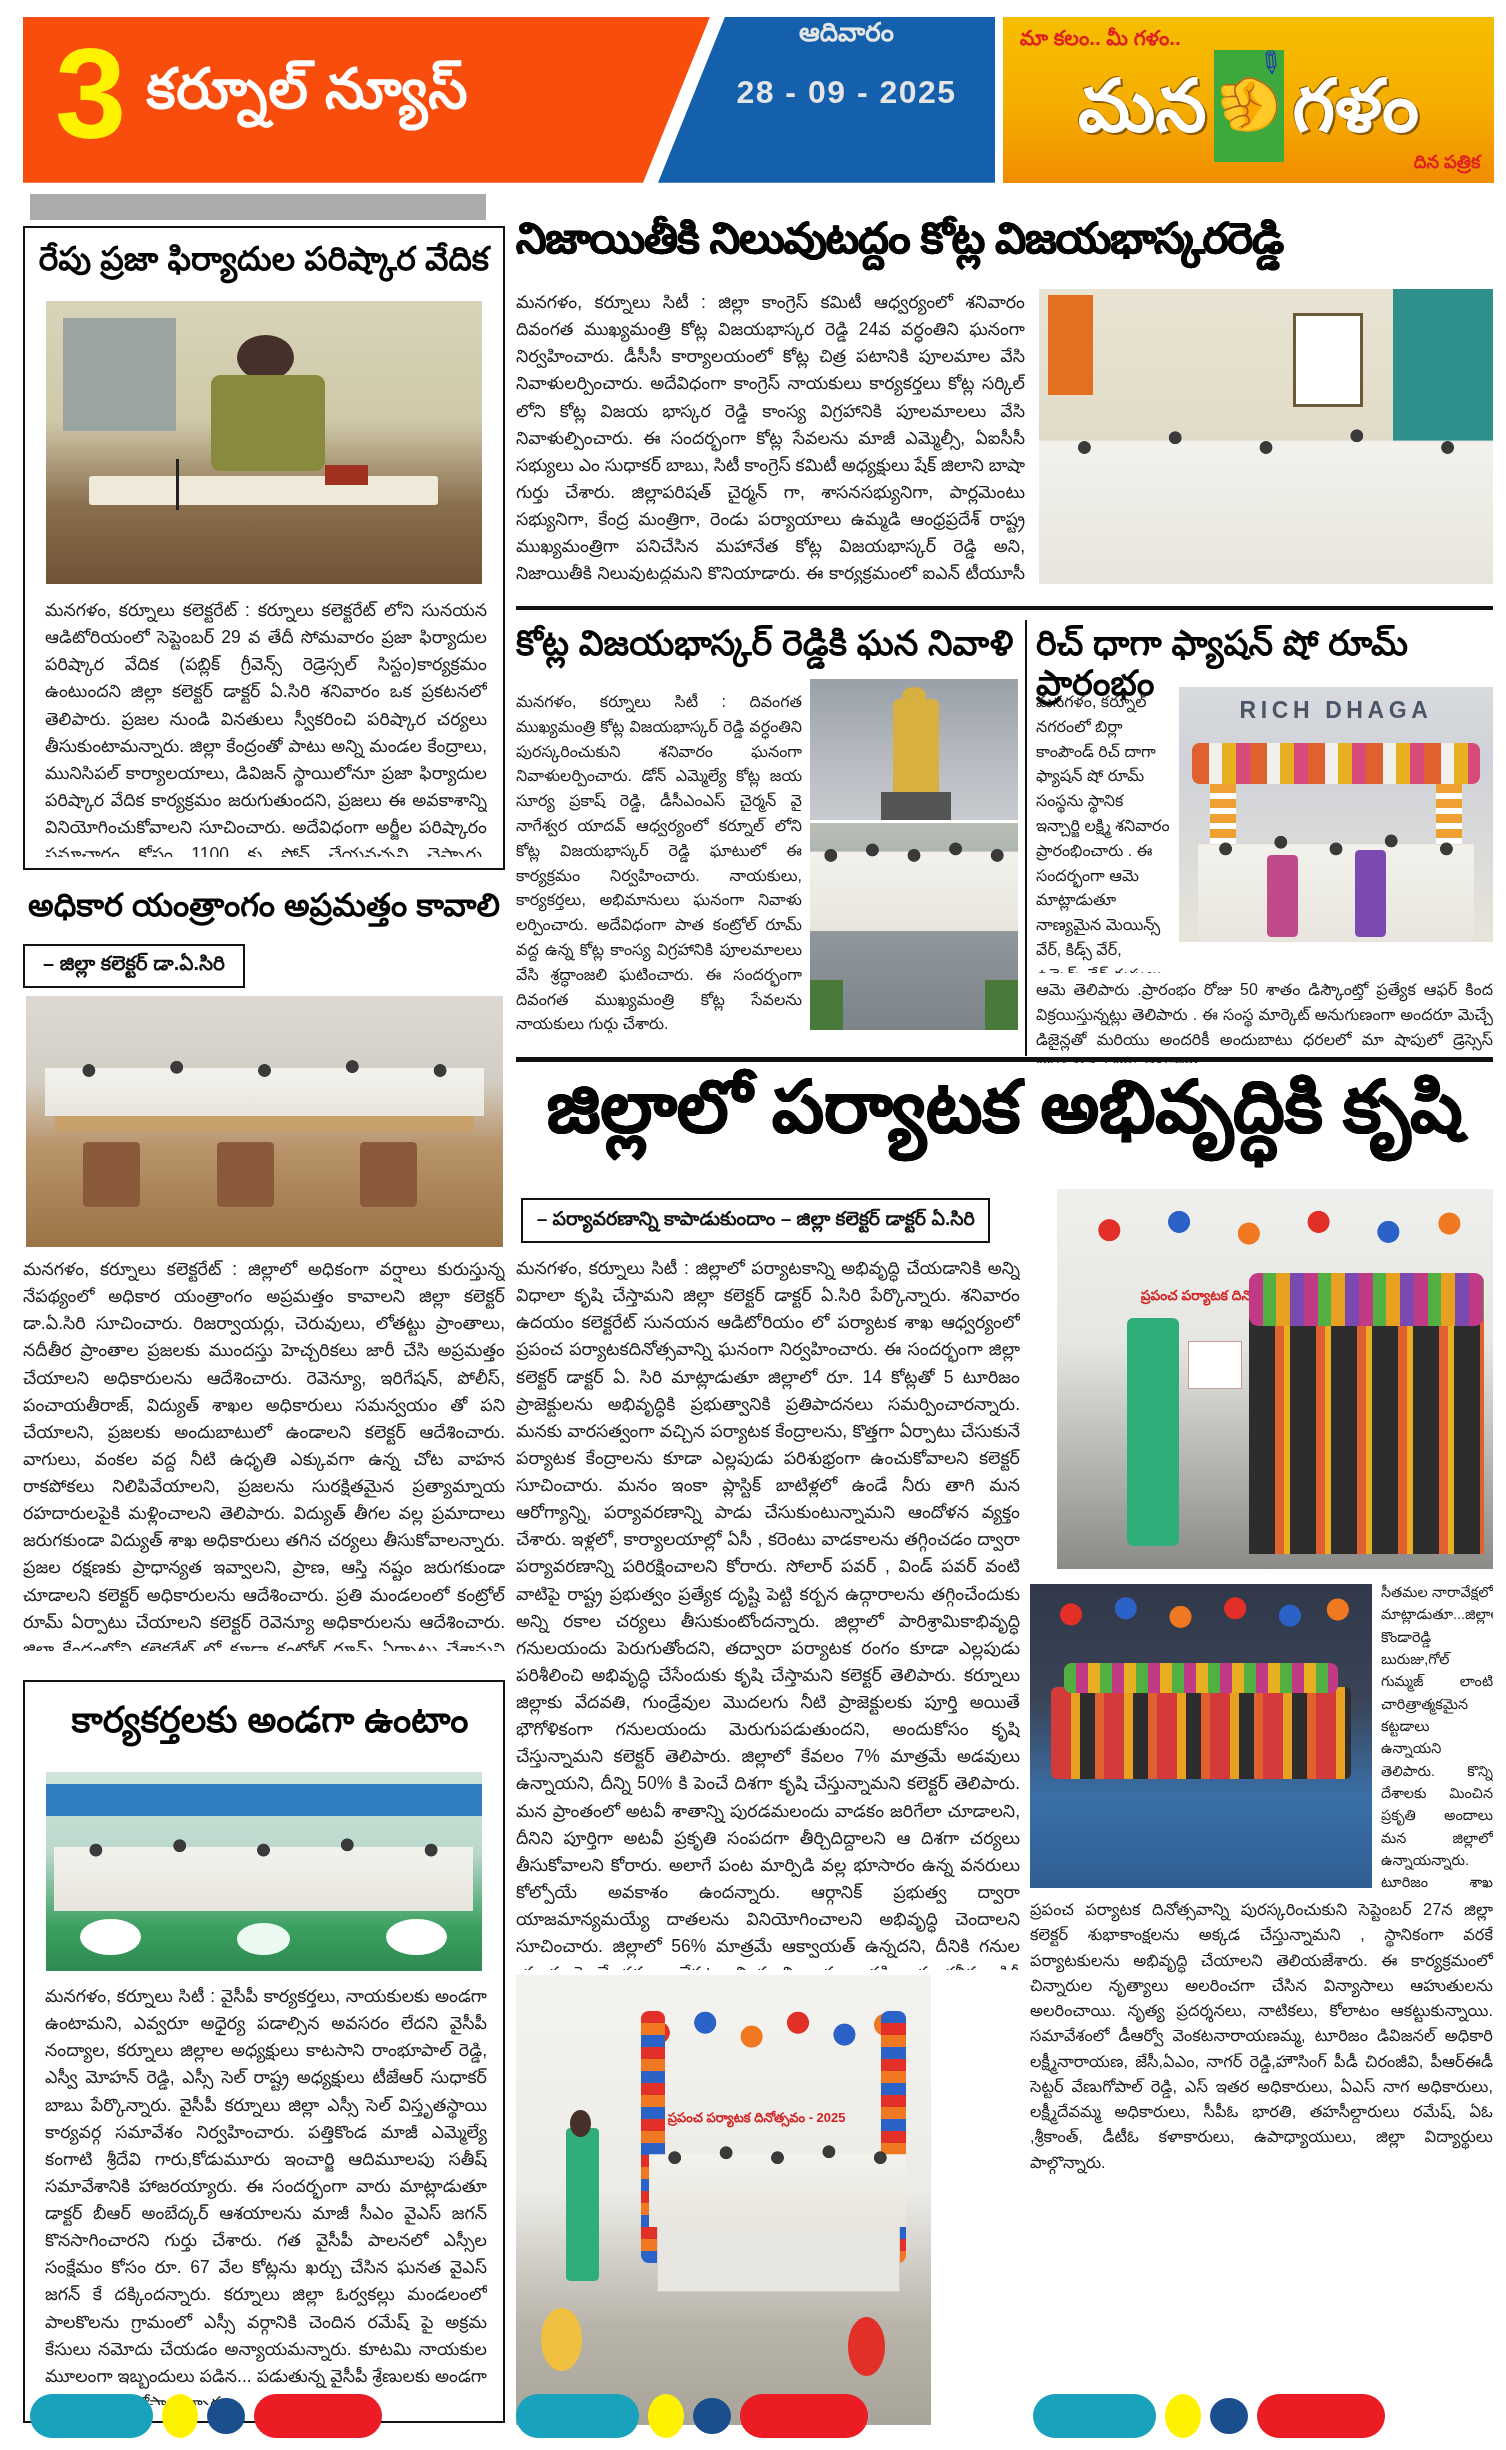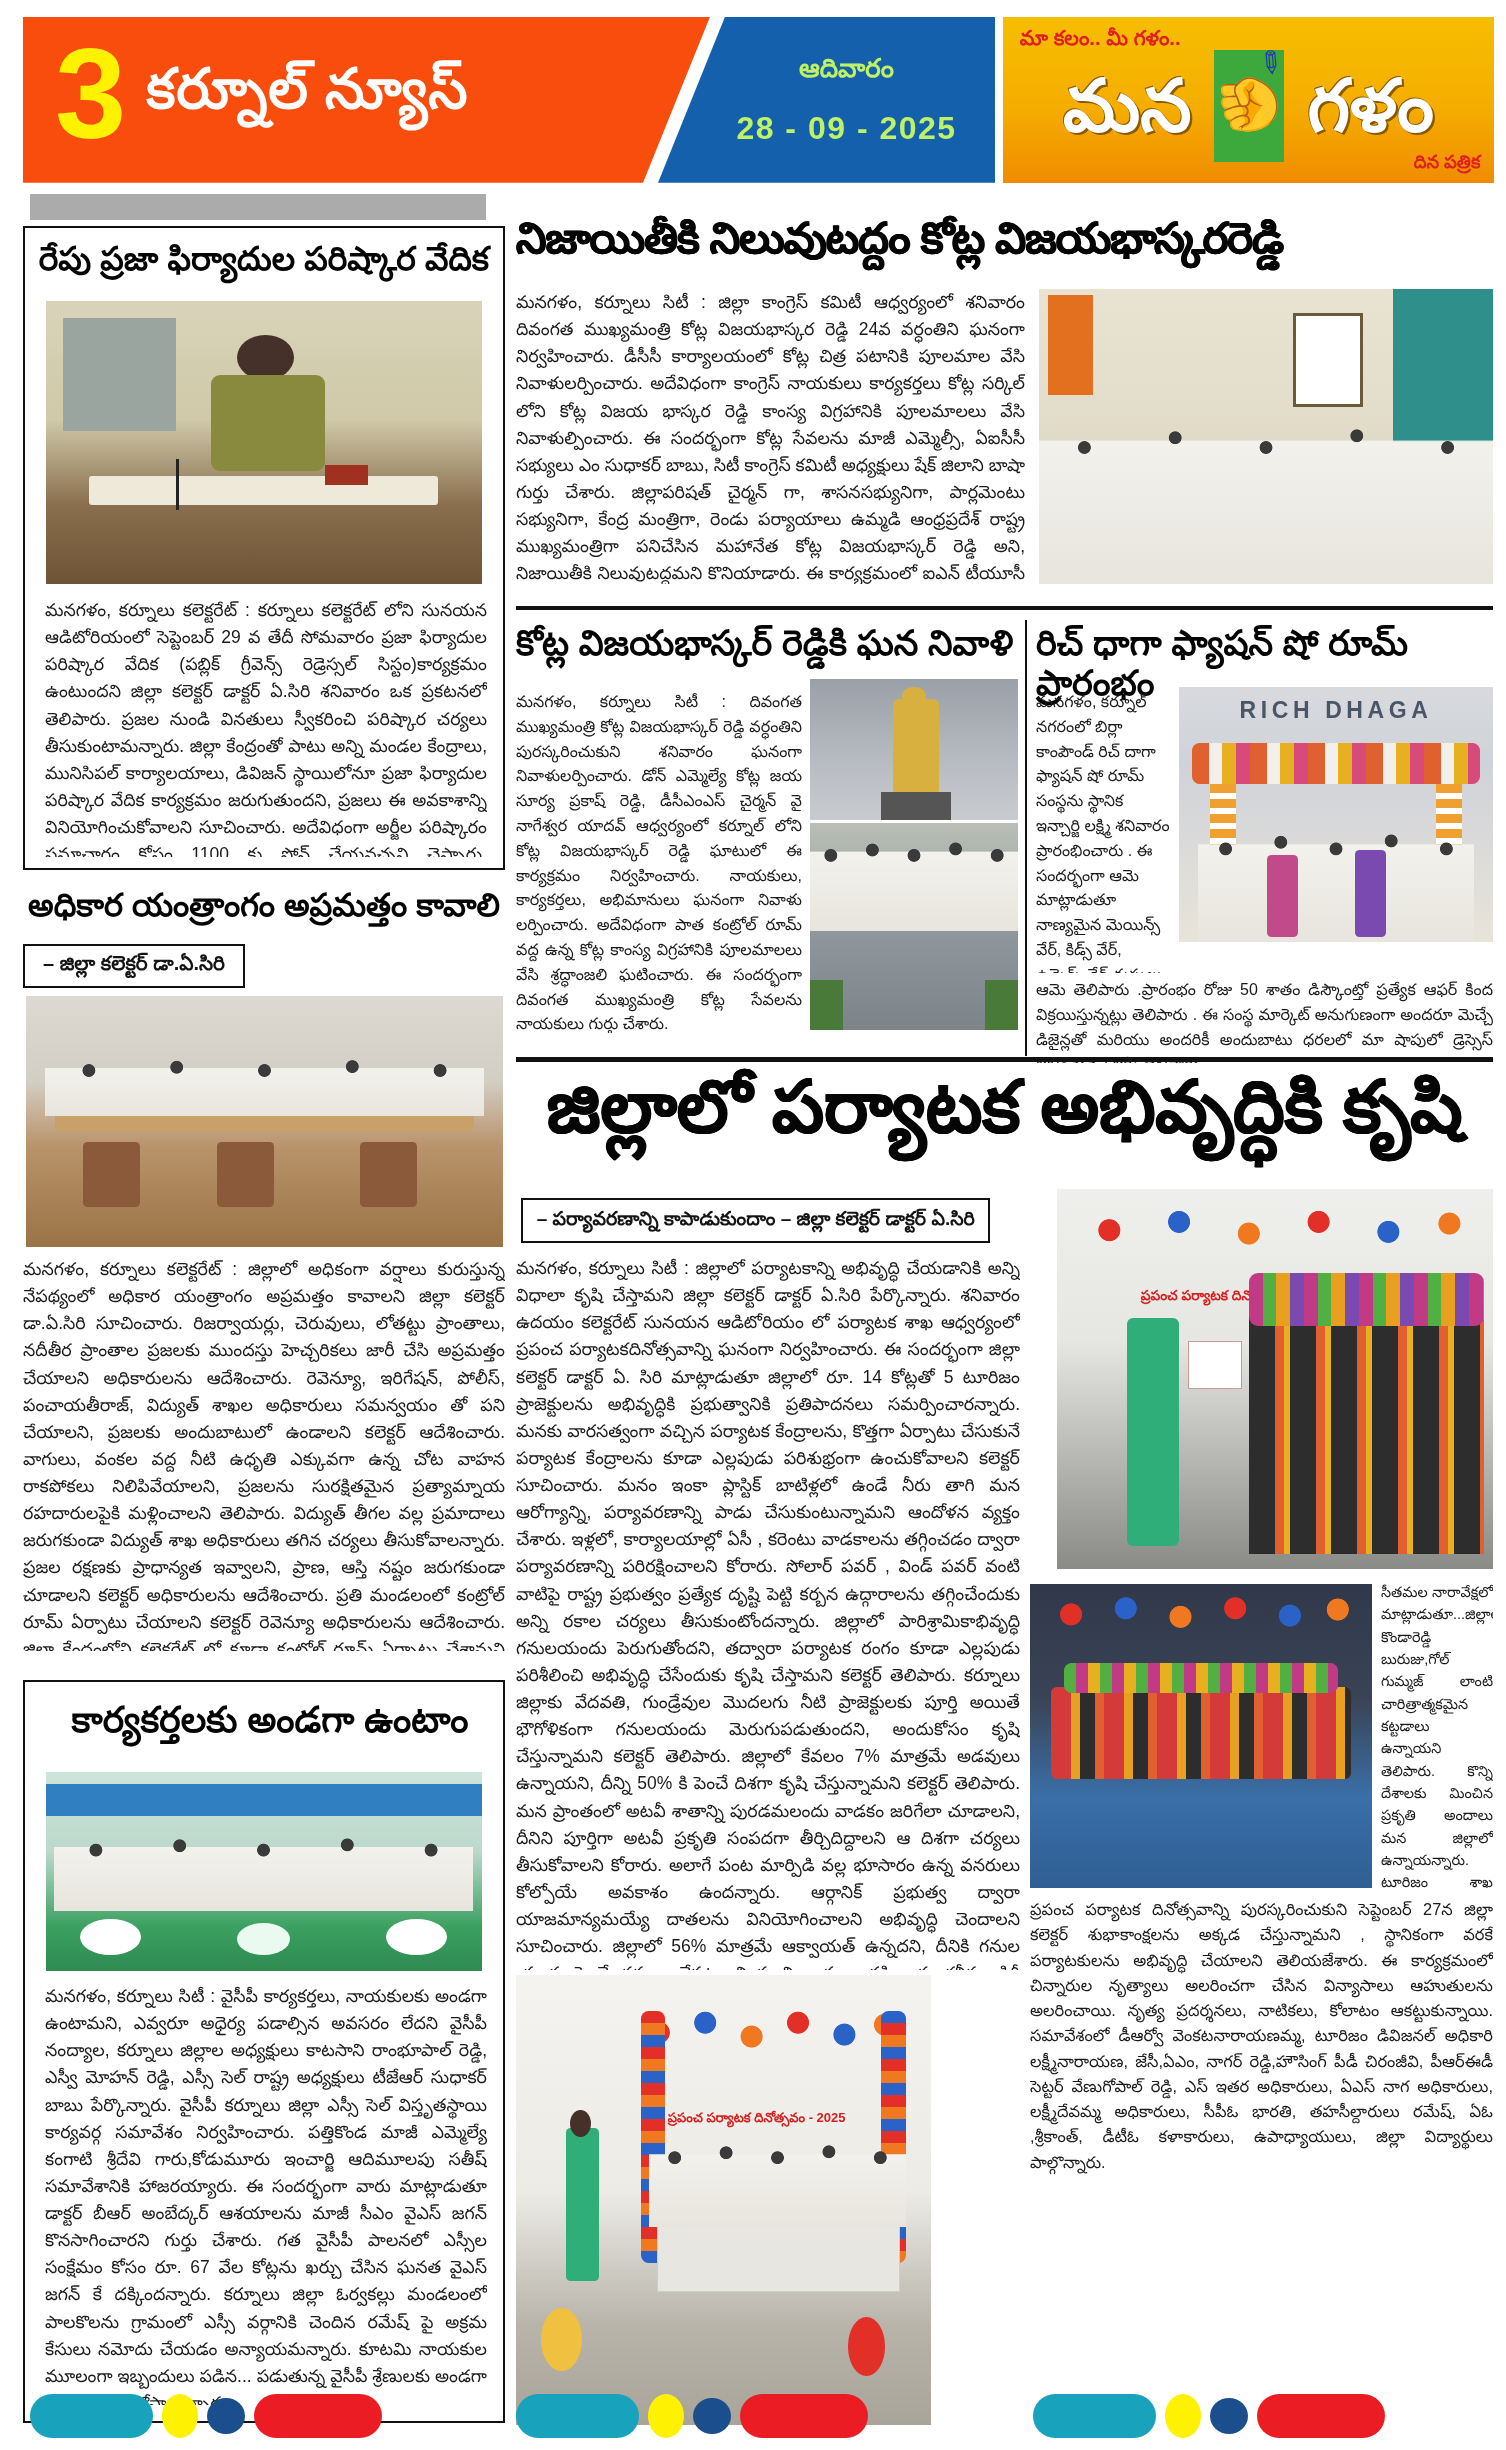"ఆదివారం" #hdr-blue { color: #bef264 -> #e5e5e5; justify-content: center -> flex-start }
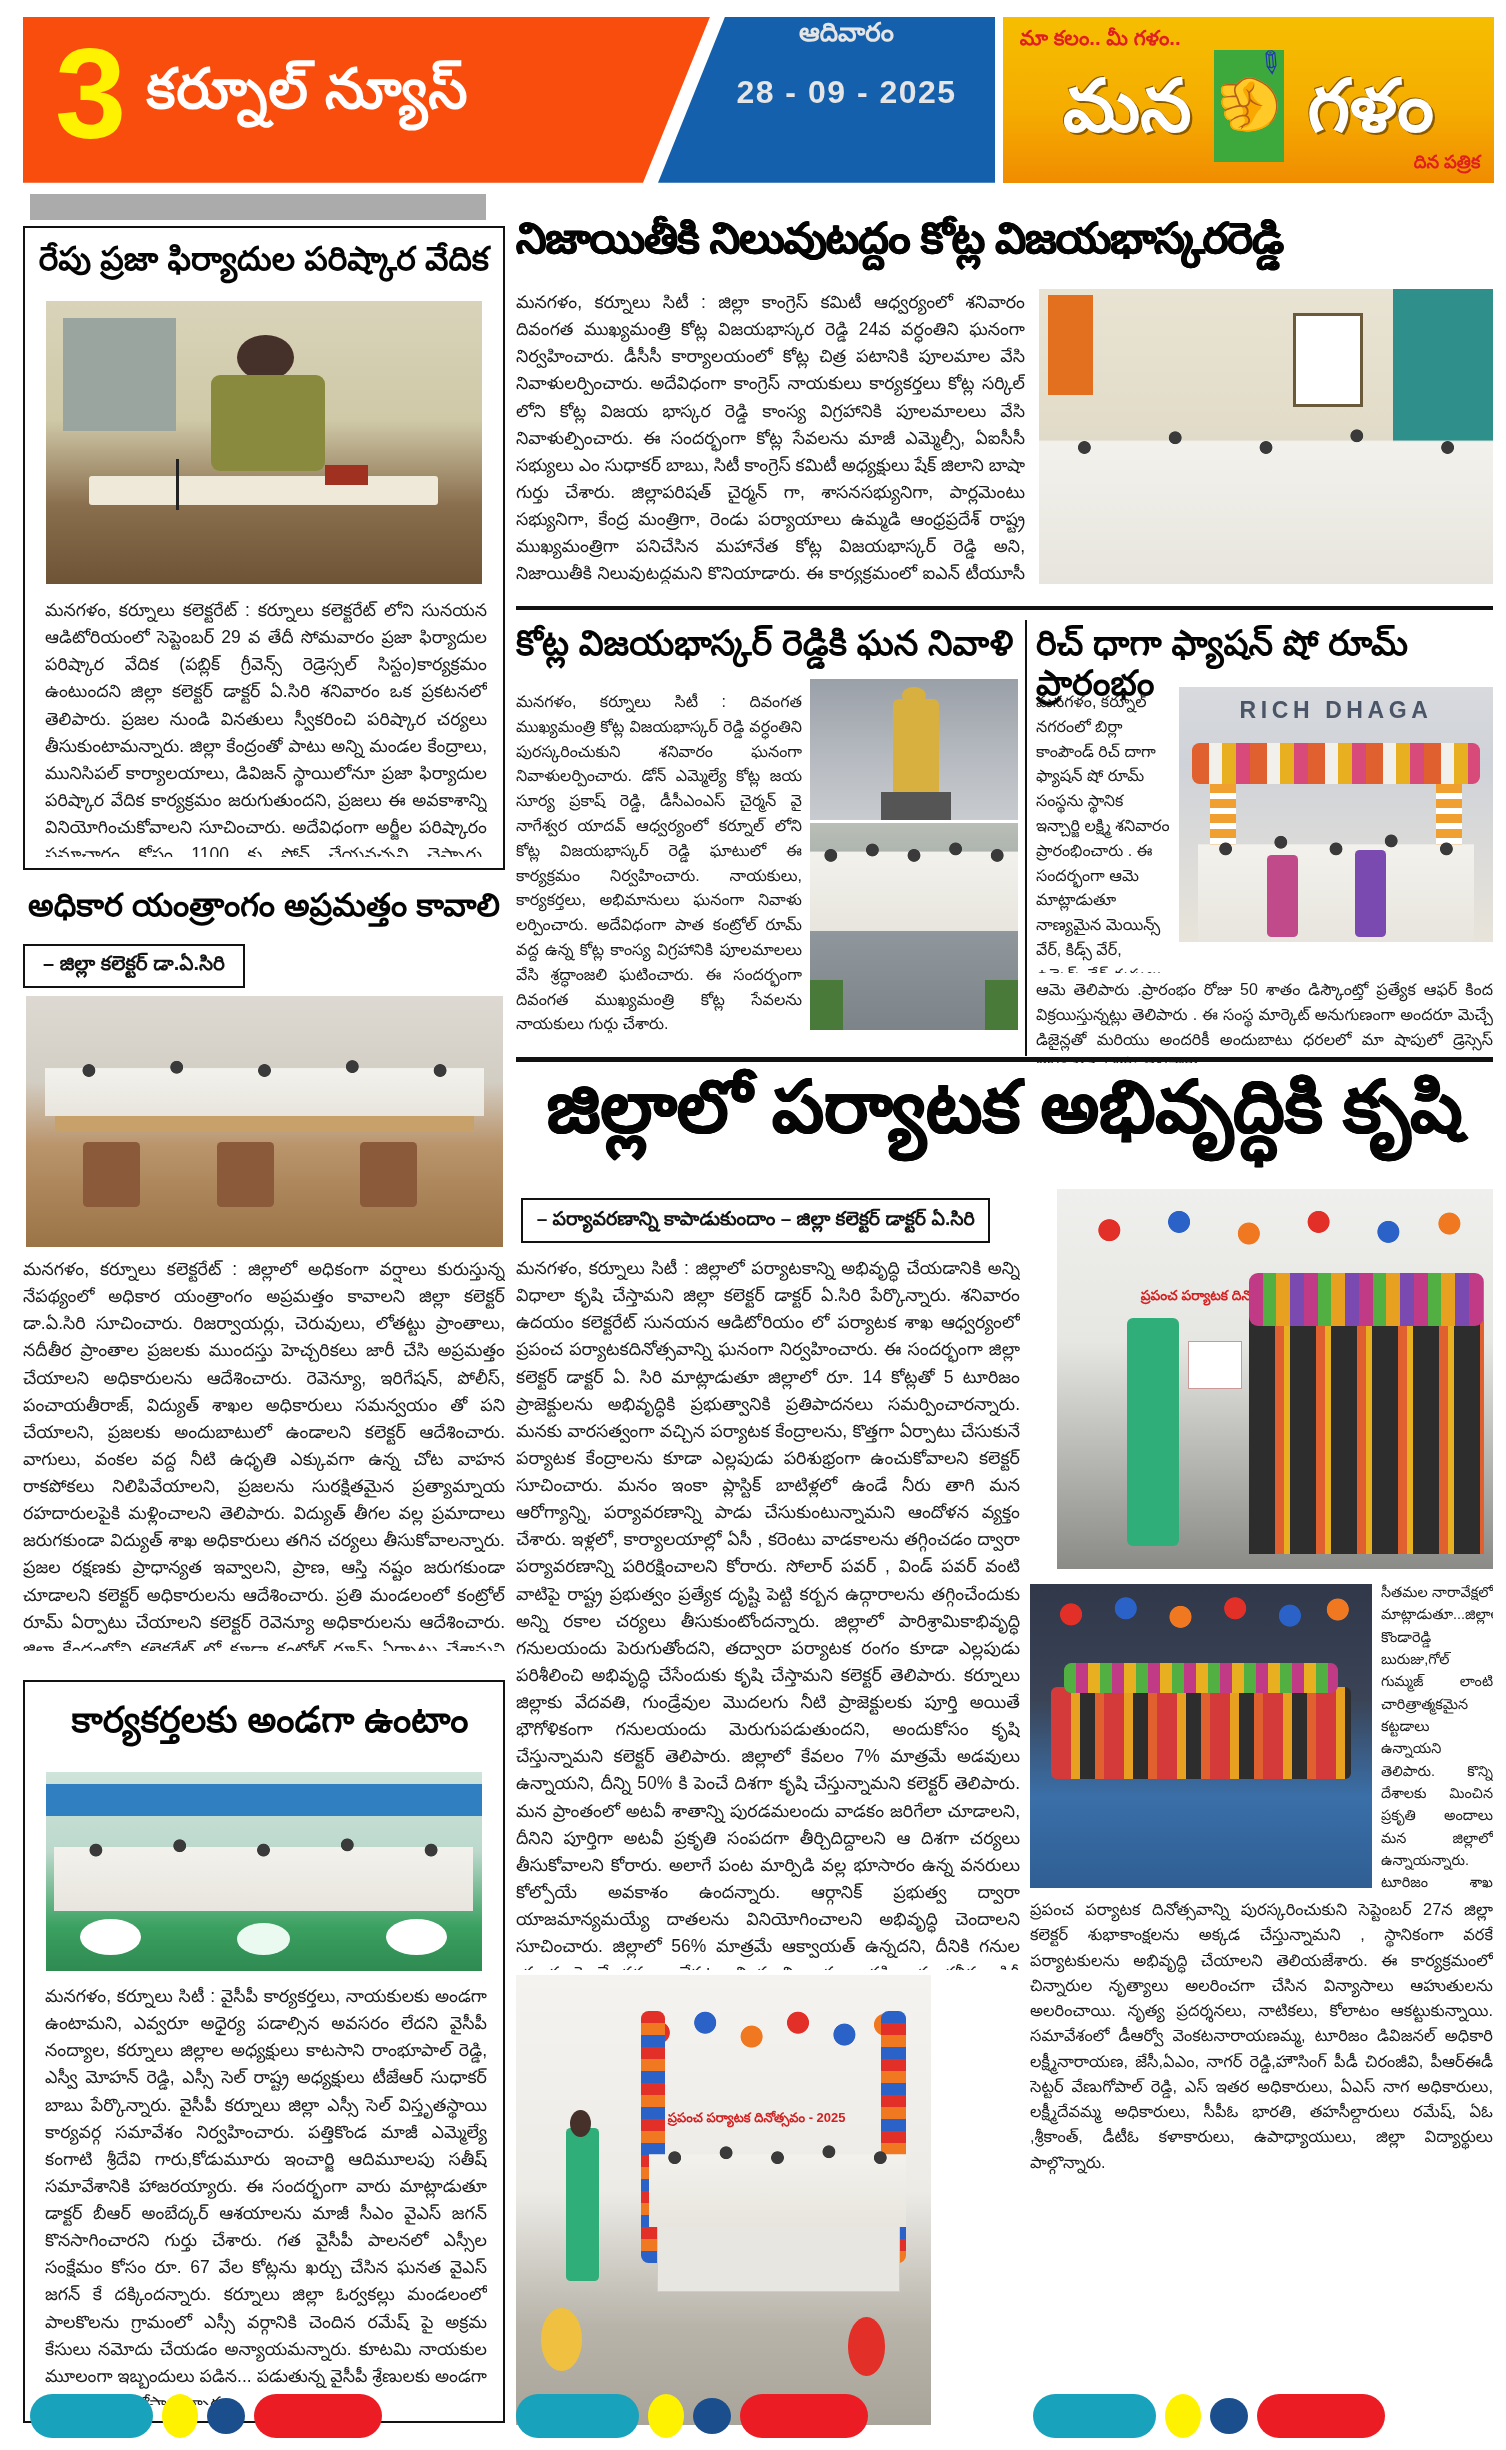"మన" #logo-row { gap: 23px -> 8px }
